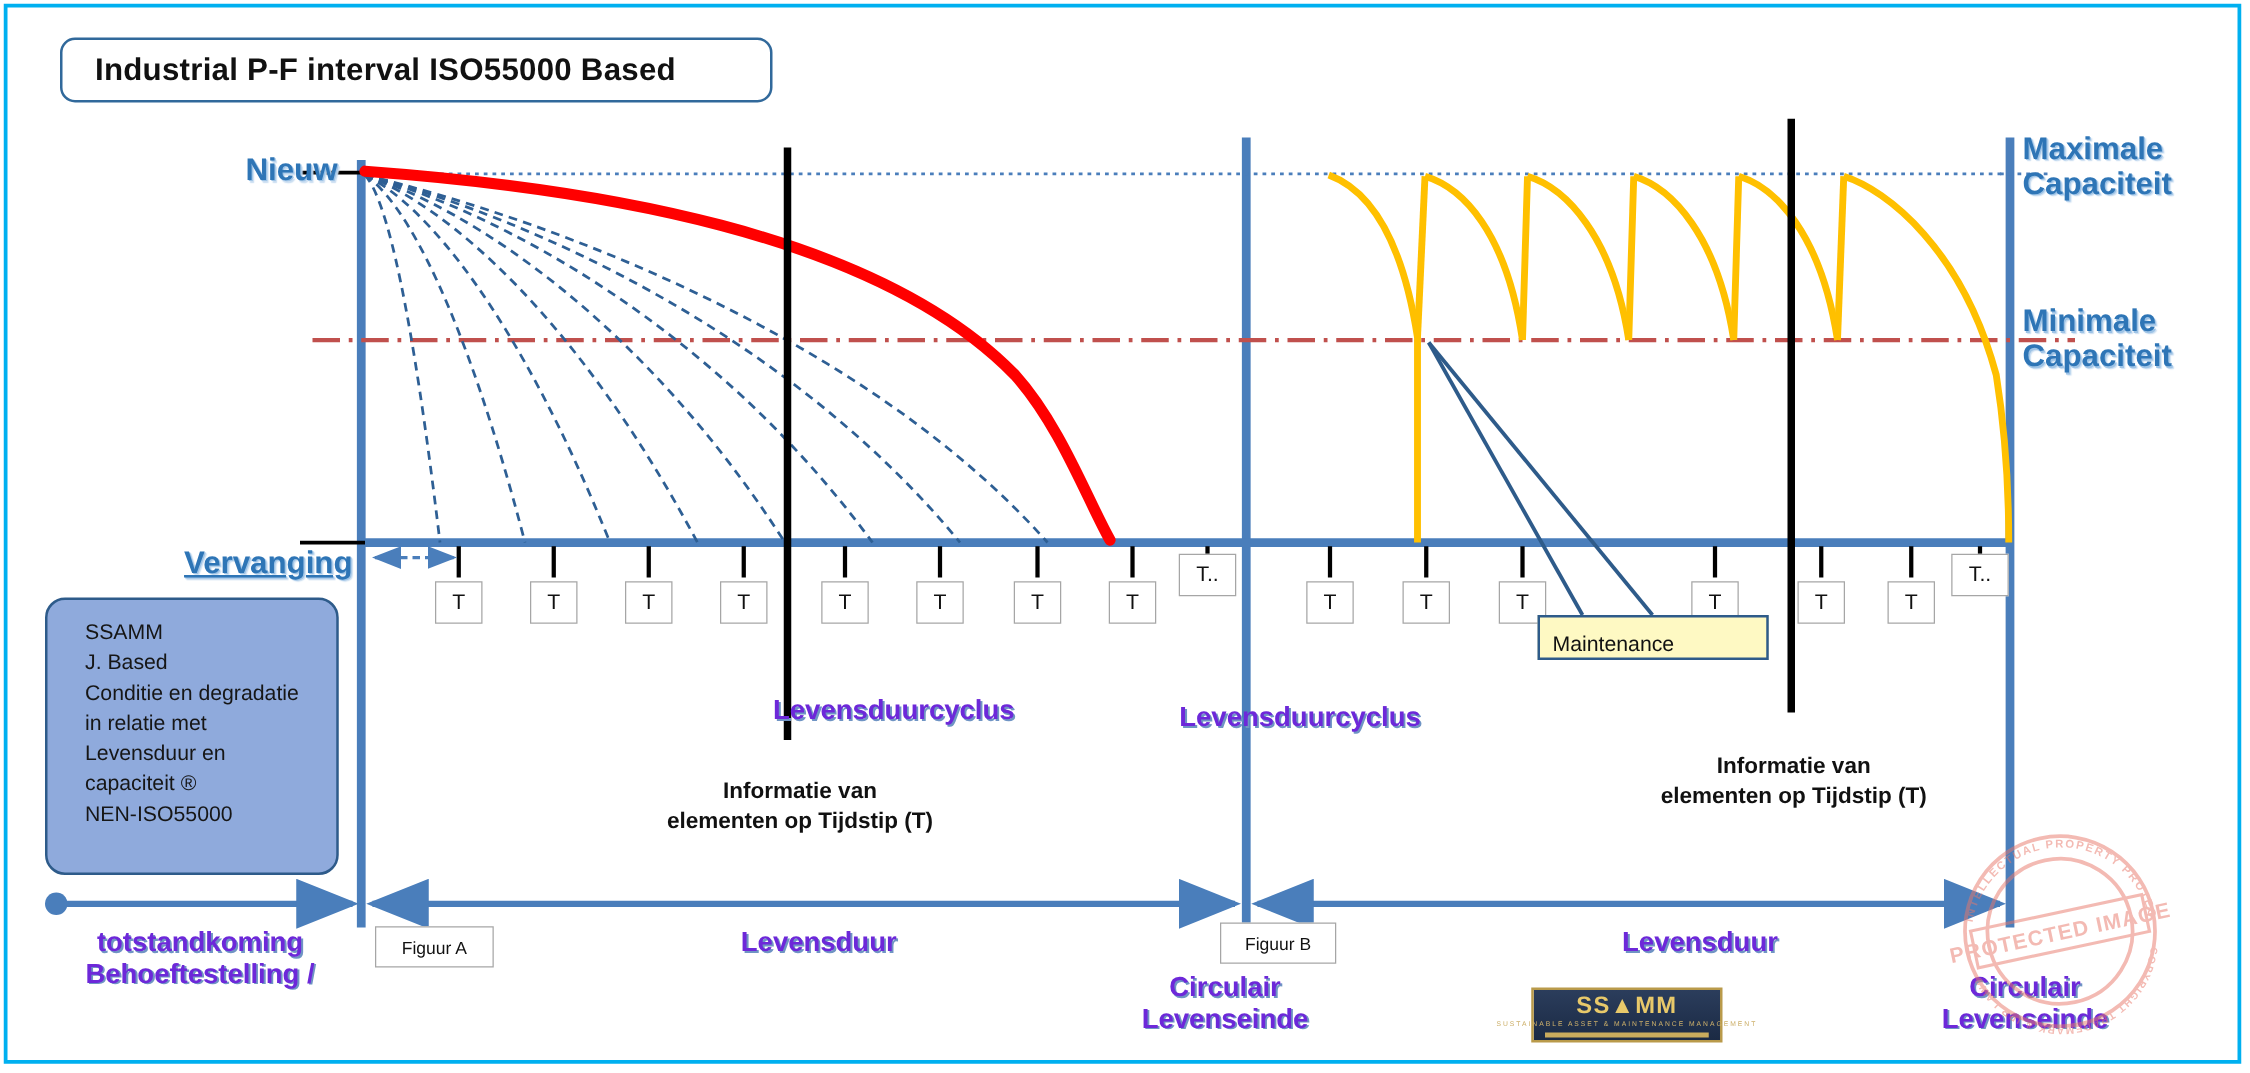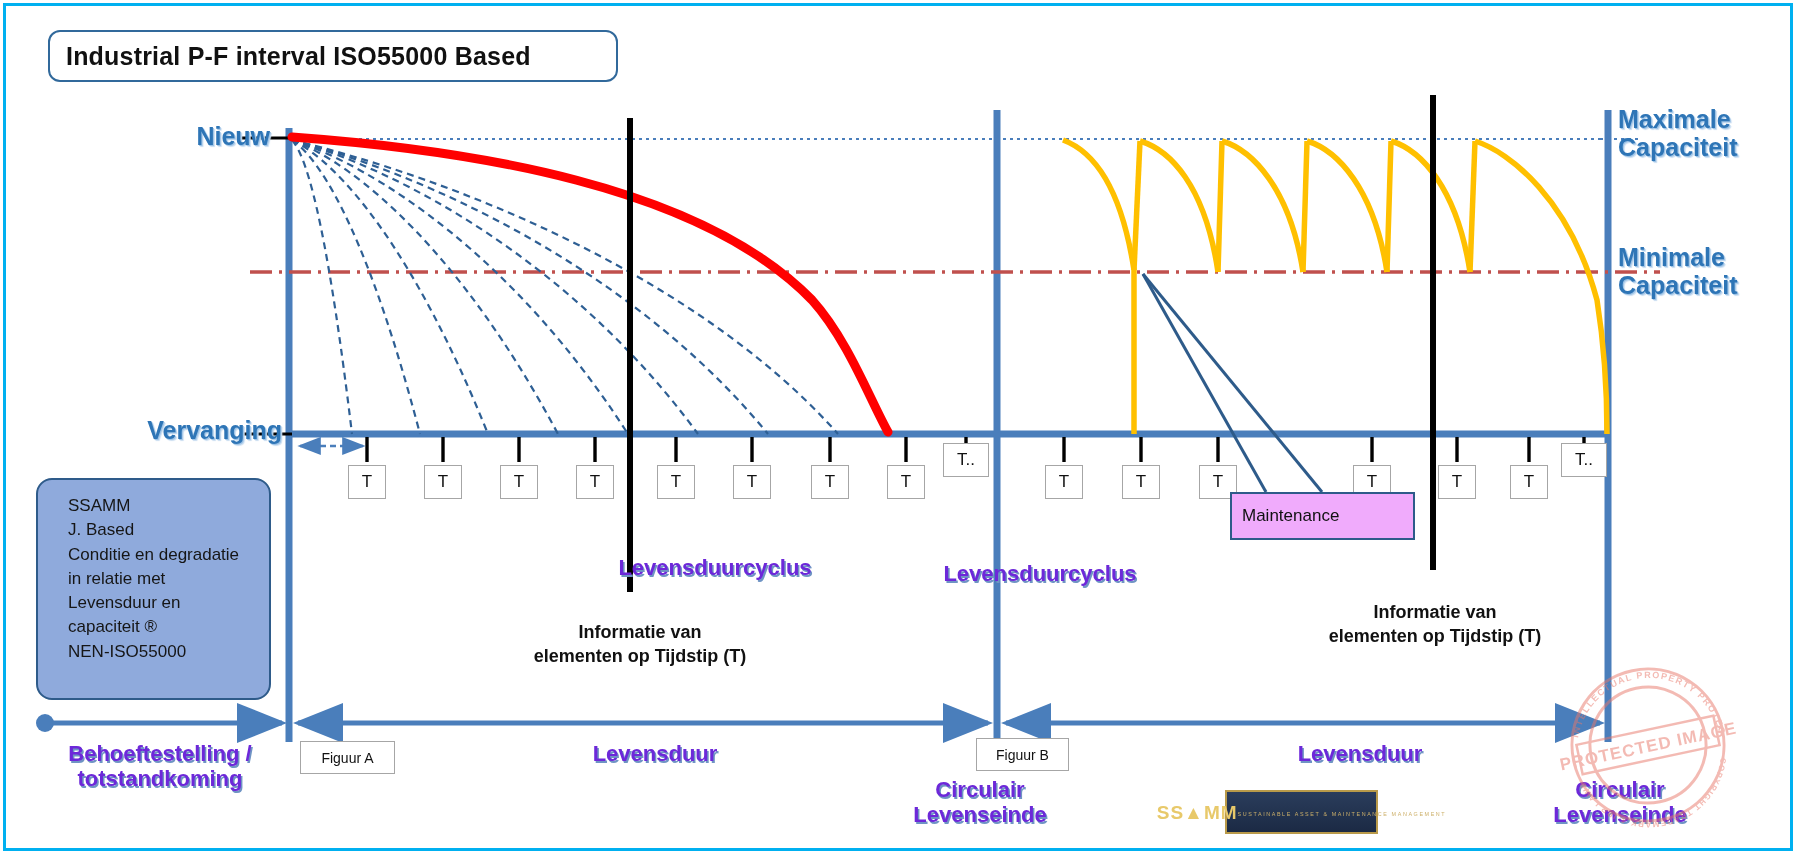"Industrial P-F interval ISO55000 Based" #title-text { padding-left: 16px -> 26px }
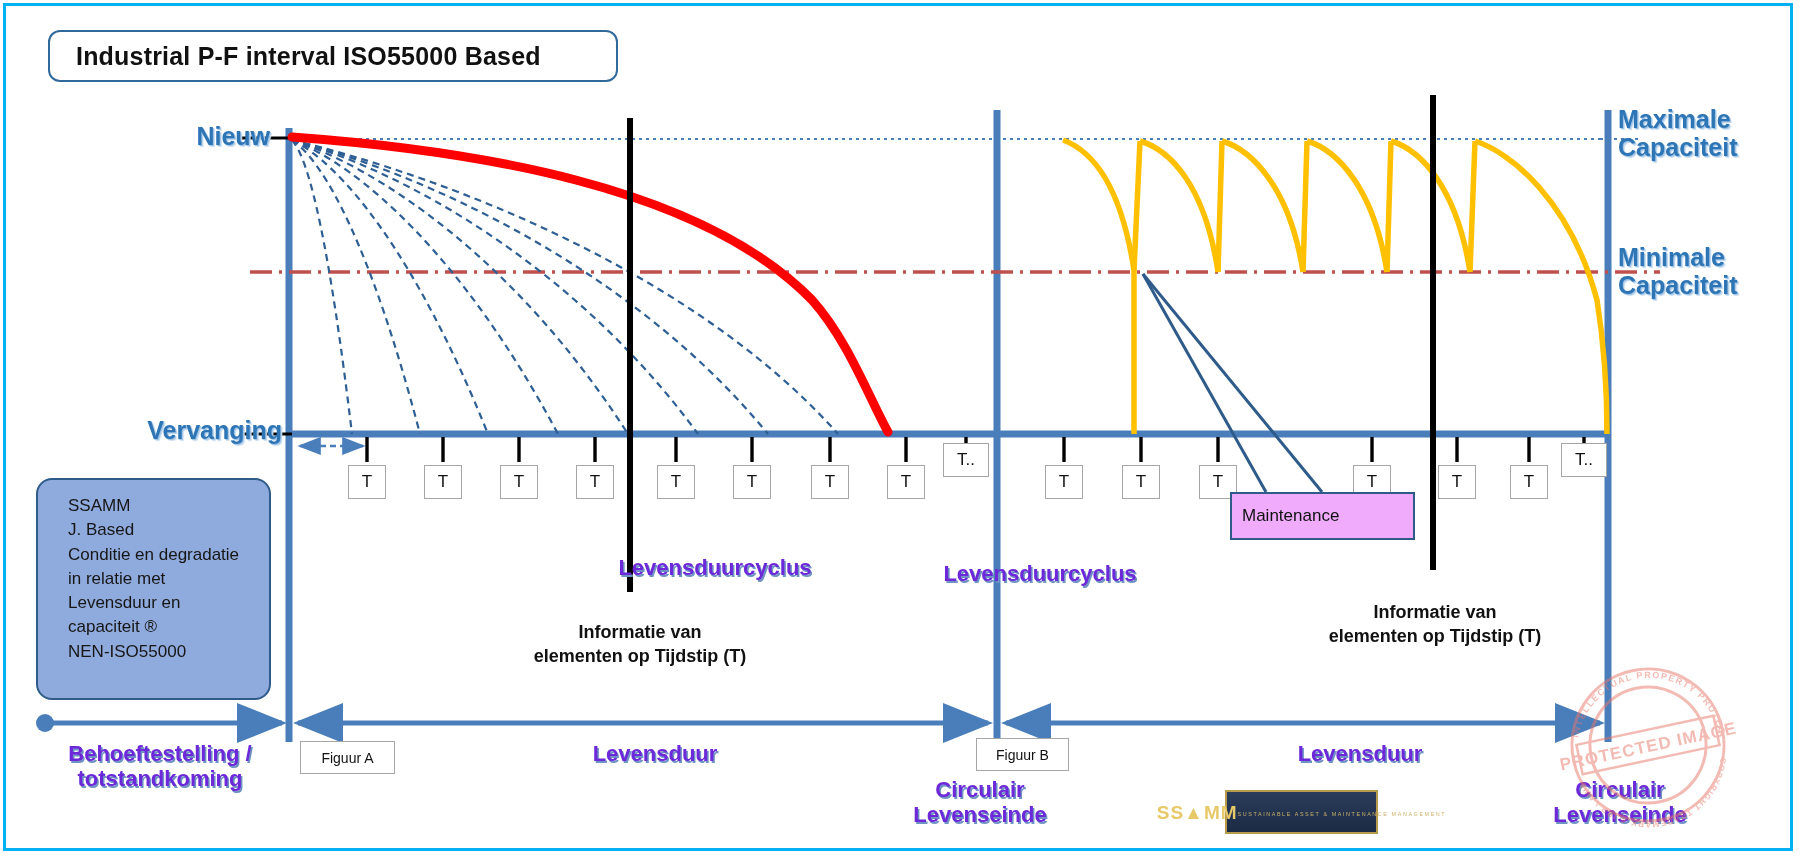"Vervanging" #lab-verv { text-decoration: none -> underline; top: 416px -> 436px }
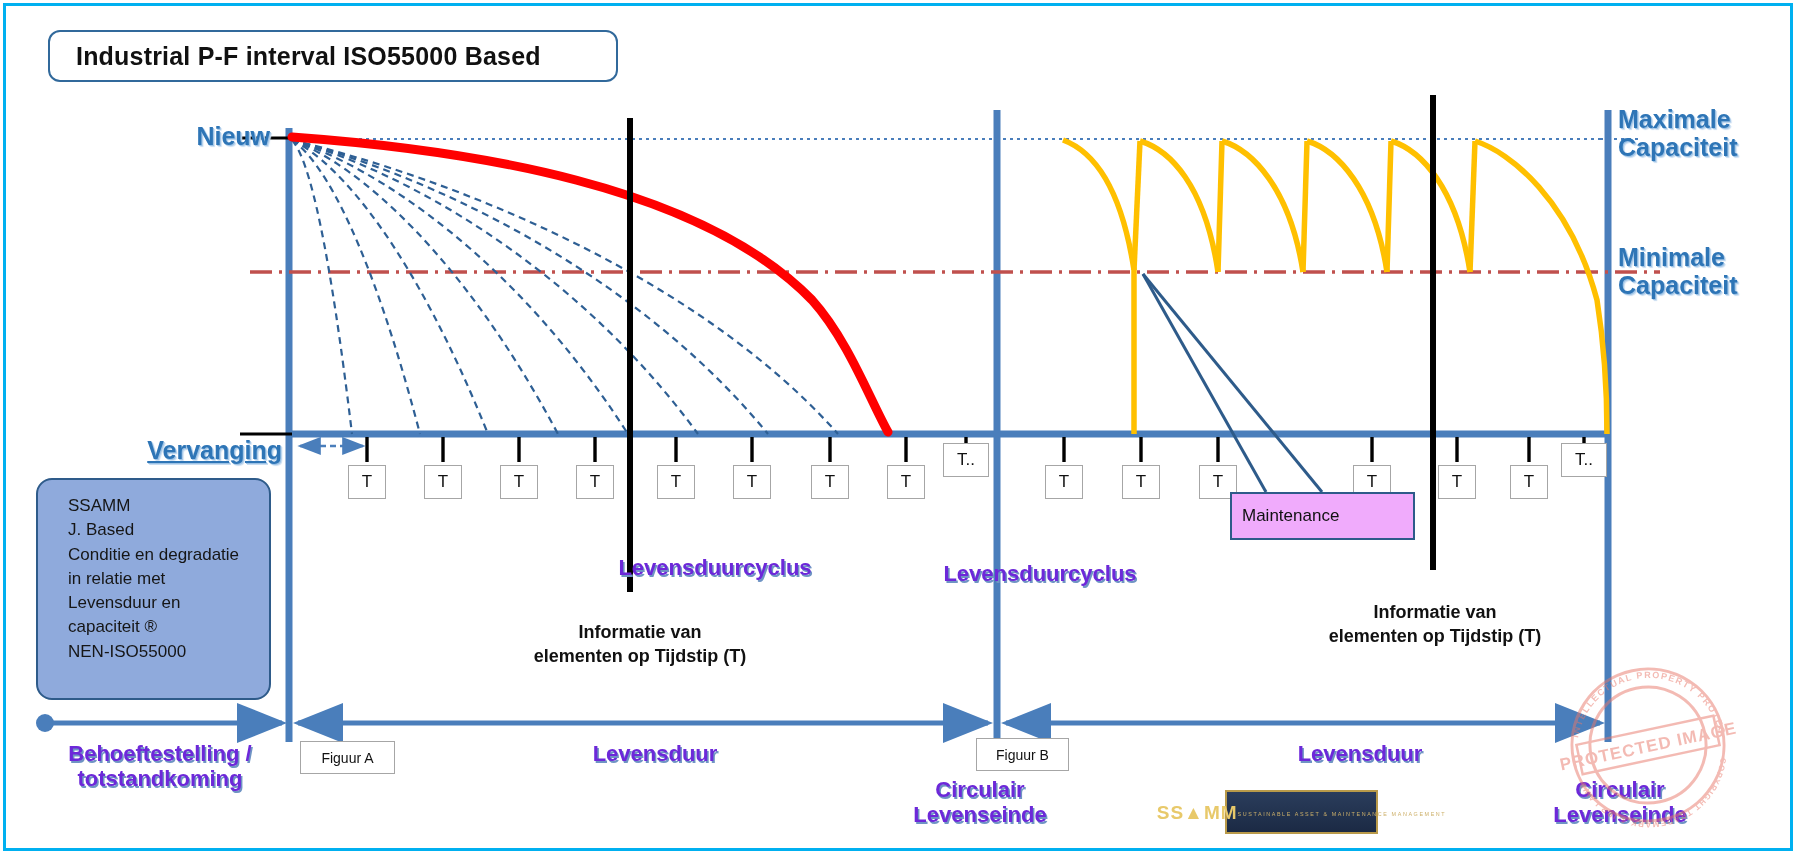"Maintenance" #maint-box { align-items: center -> flex-end; background: #f0abfc -> #fef9c3; height: 48px -> 36px }
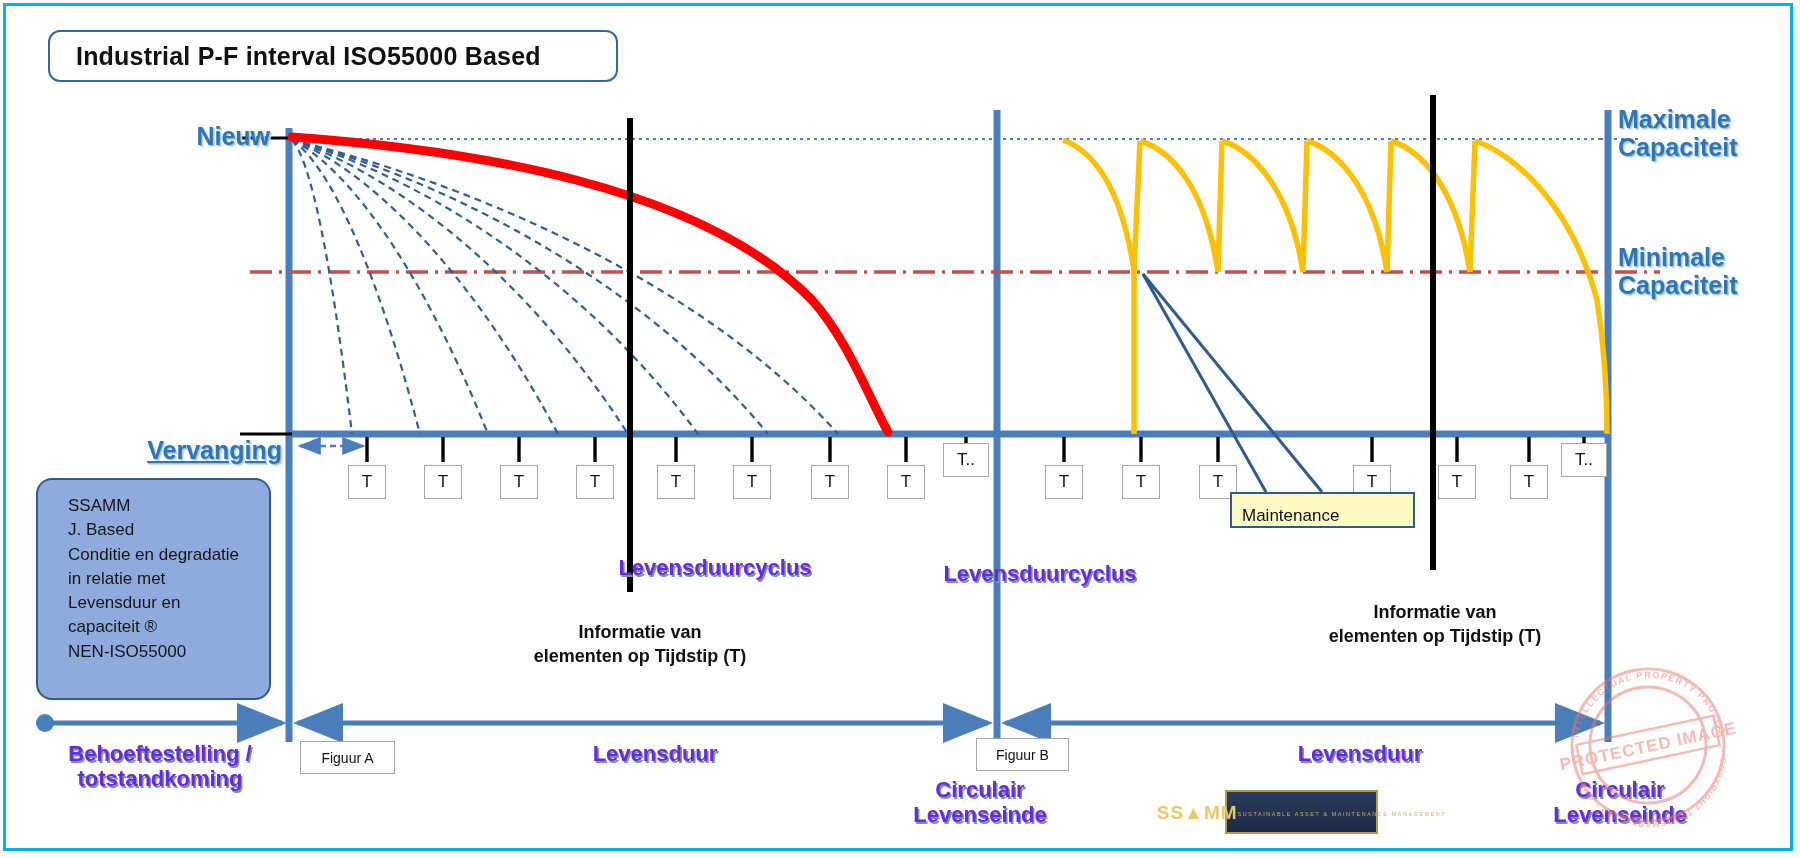"Behoeftestelling /" div { order: before "totstandkoming" -> after "totstandkoming" }
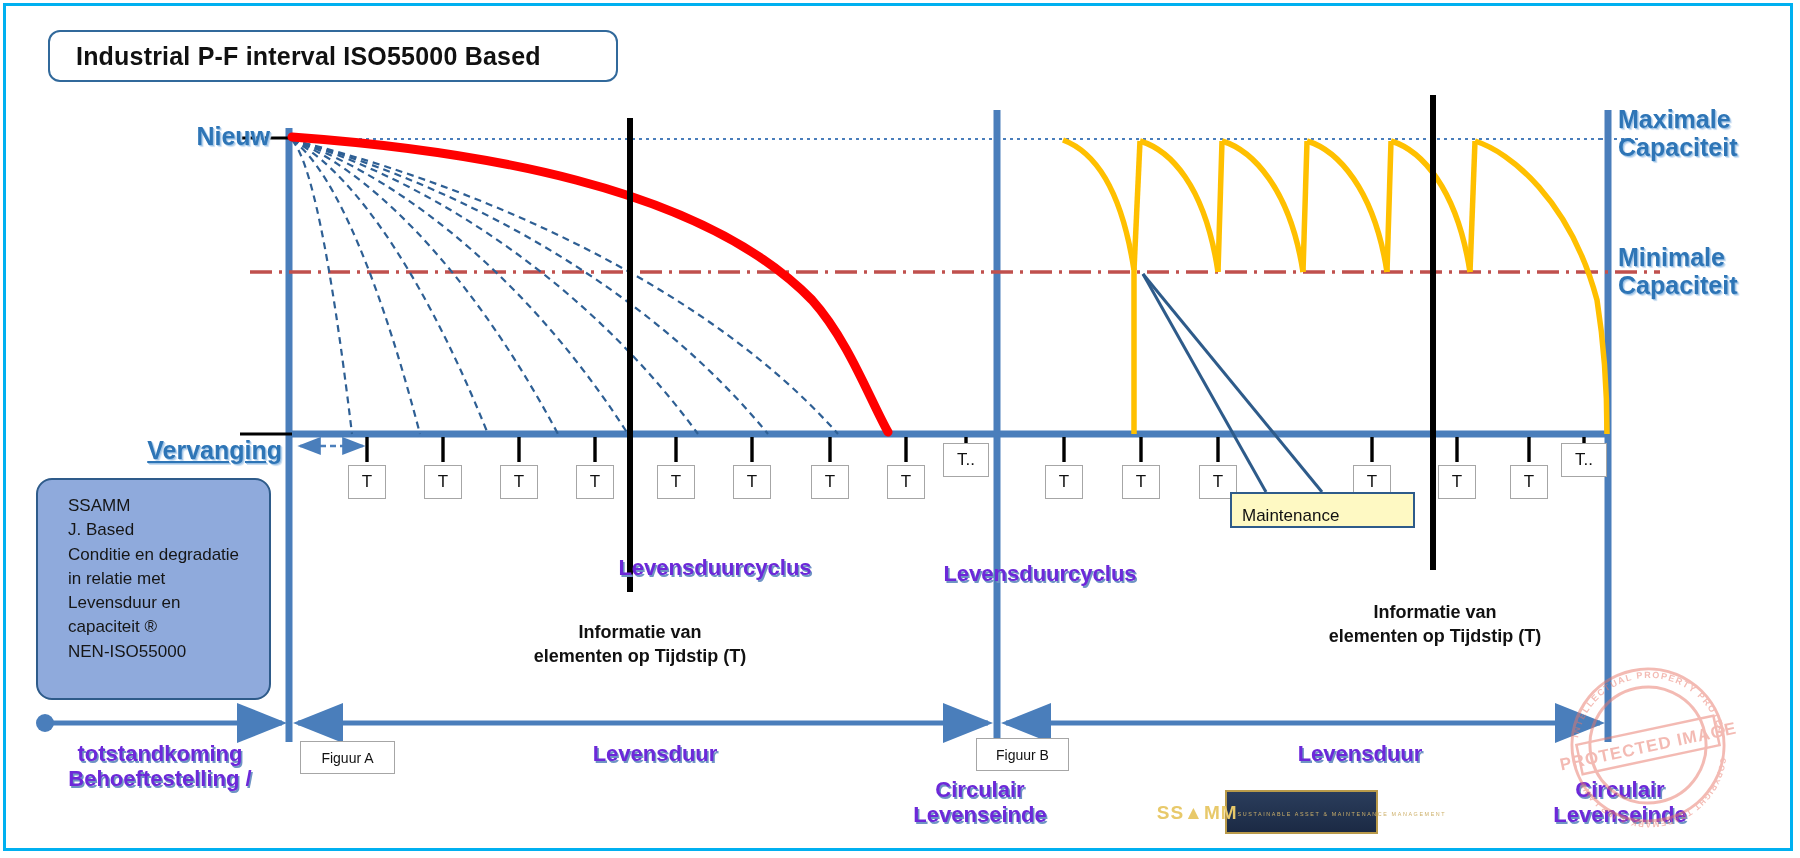"SS▲MM" #logo { flex-direction: row -> column }
